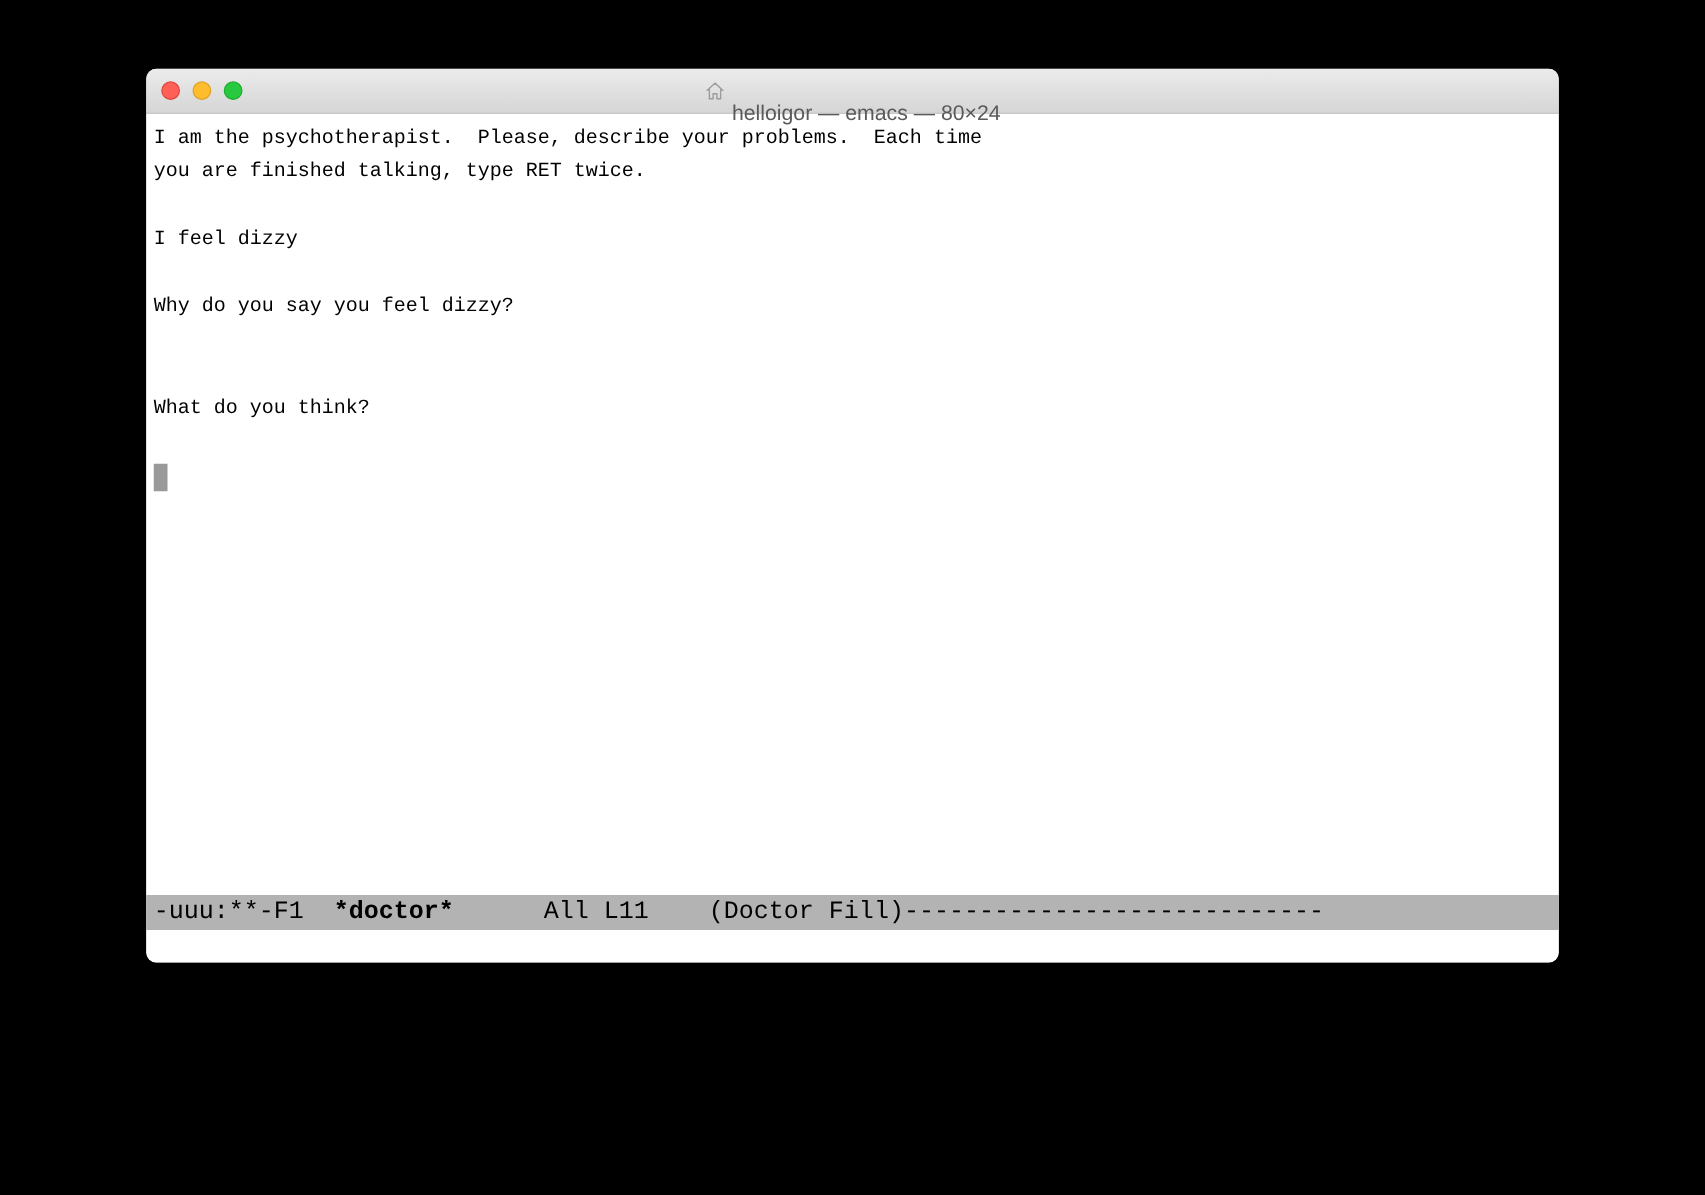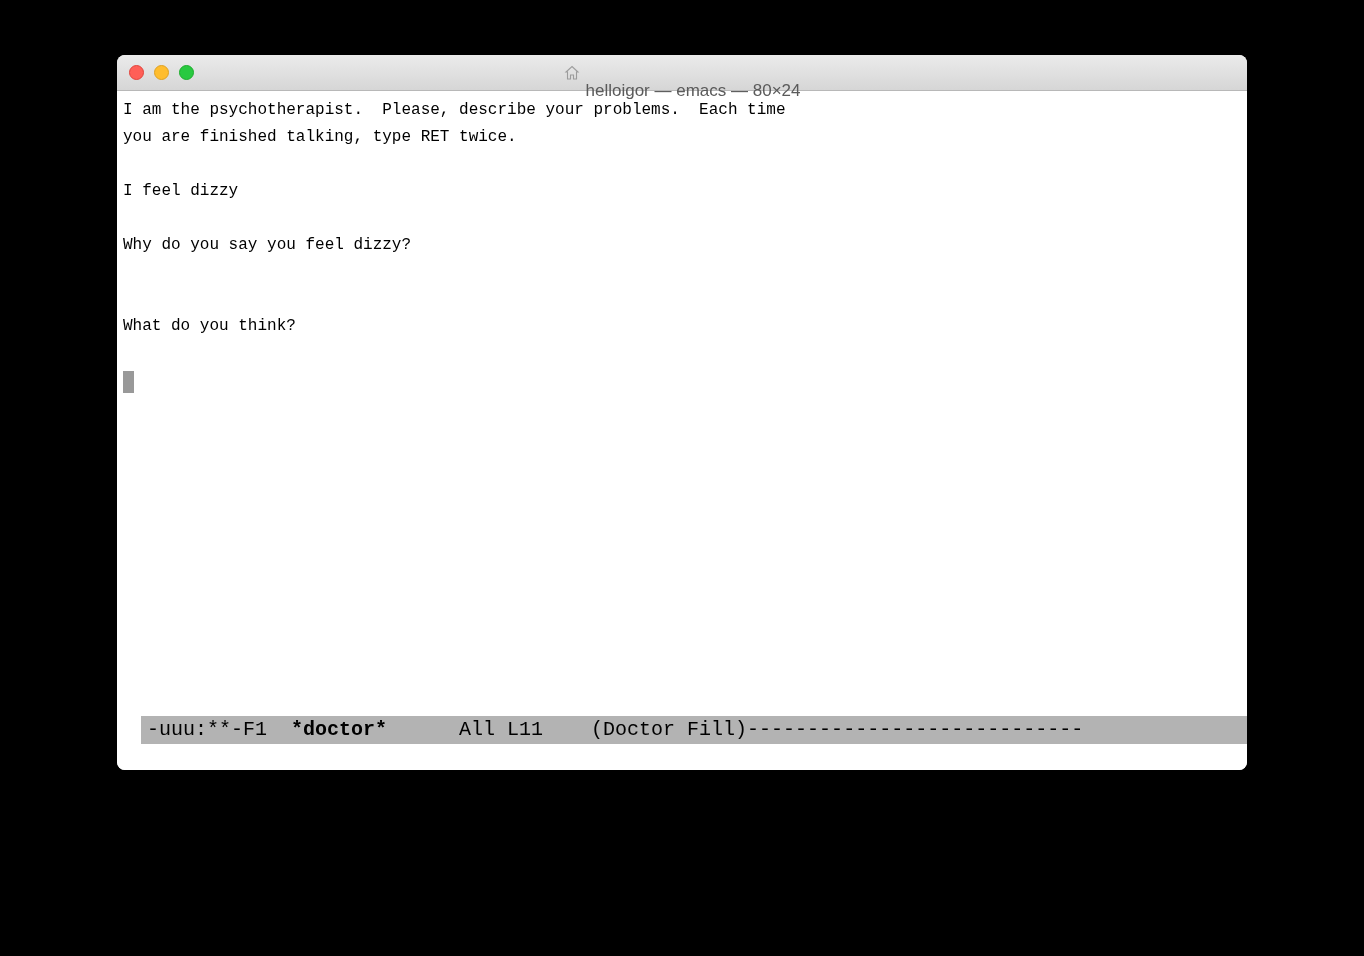"-uuu:**-F1 *doctor* All L11 (Doctor" .modeline { margin-left: 24px -> none }
